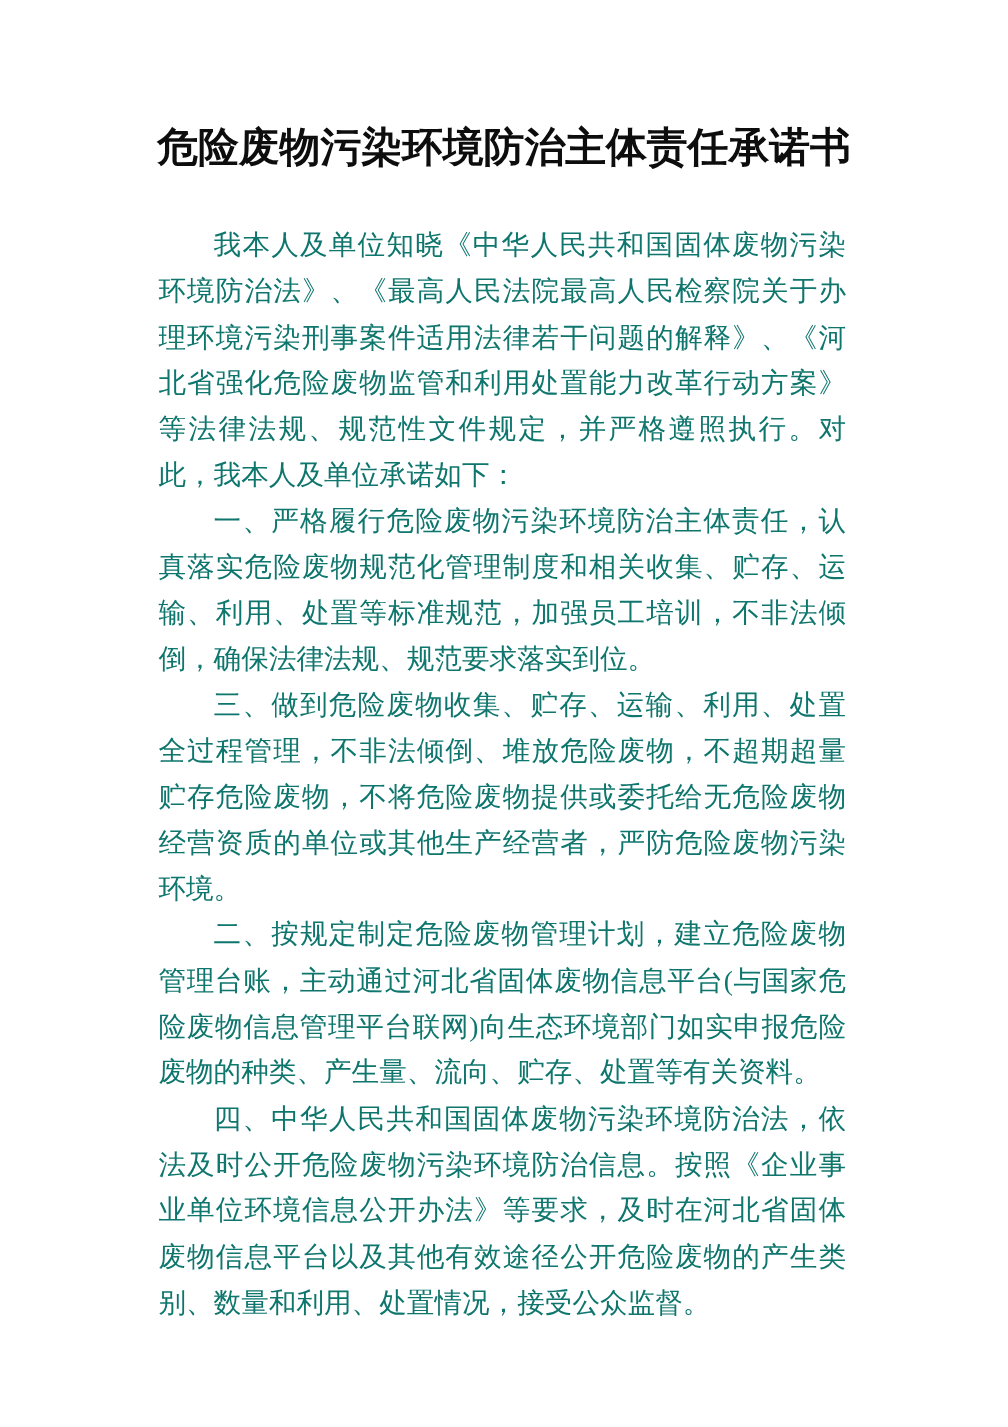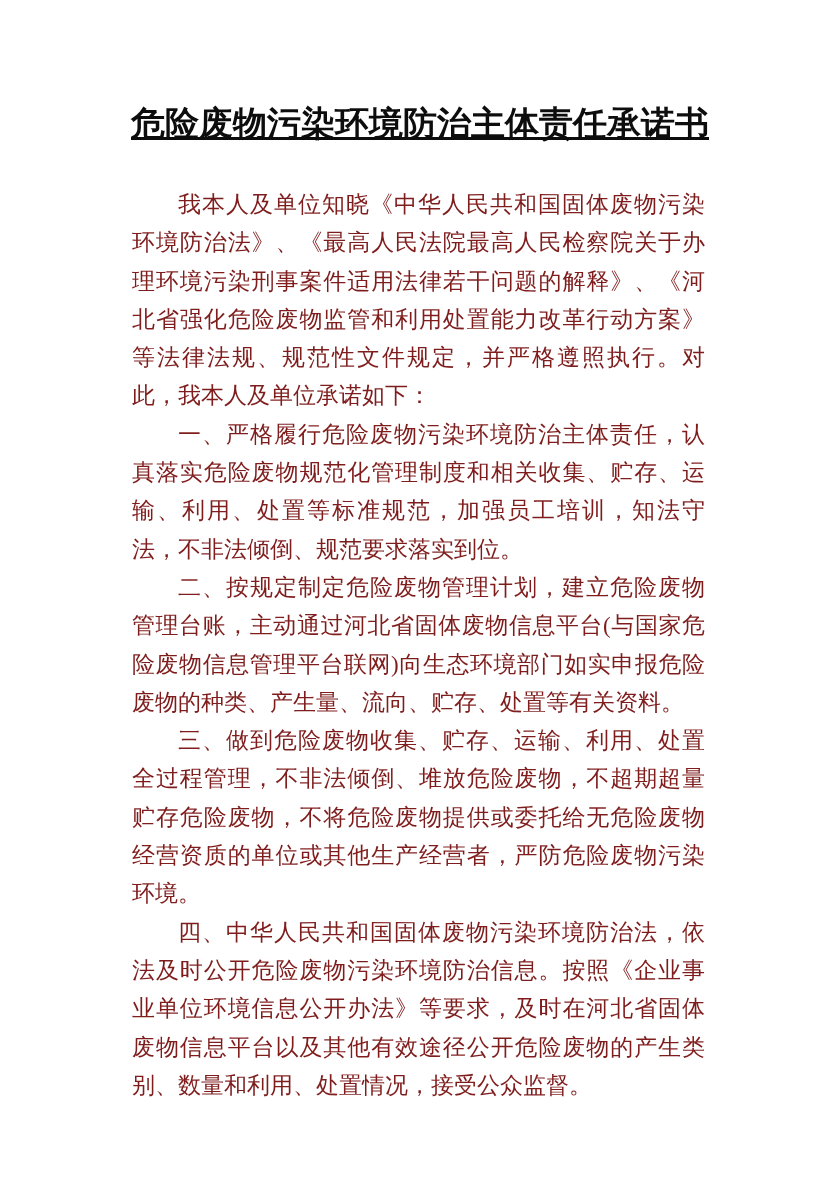"危险废物污染环境防治主体责任承诺书" .doc-title { text-decoration: underline -> none }
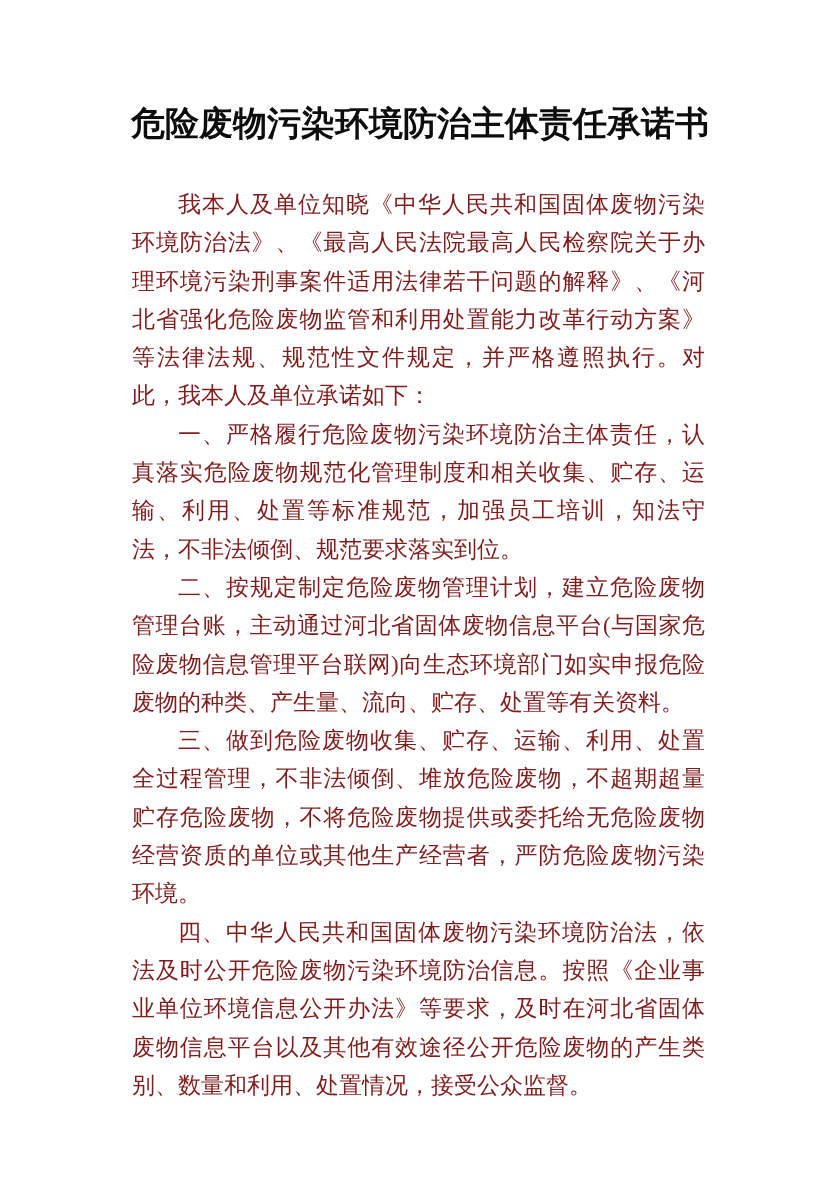"我本人及单位知晓《中华人民共和国固体废物污染环境防治法》、《最高人民法院最高人民" .doc-body { color: #7f1d1d -> #0f766e }
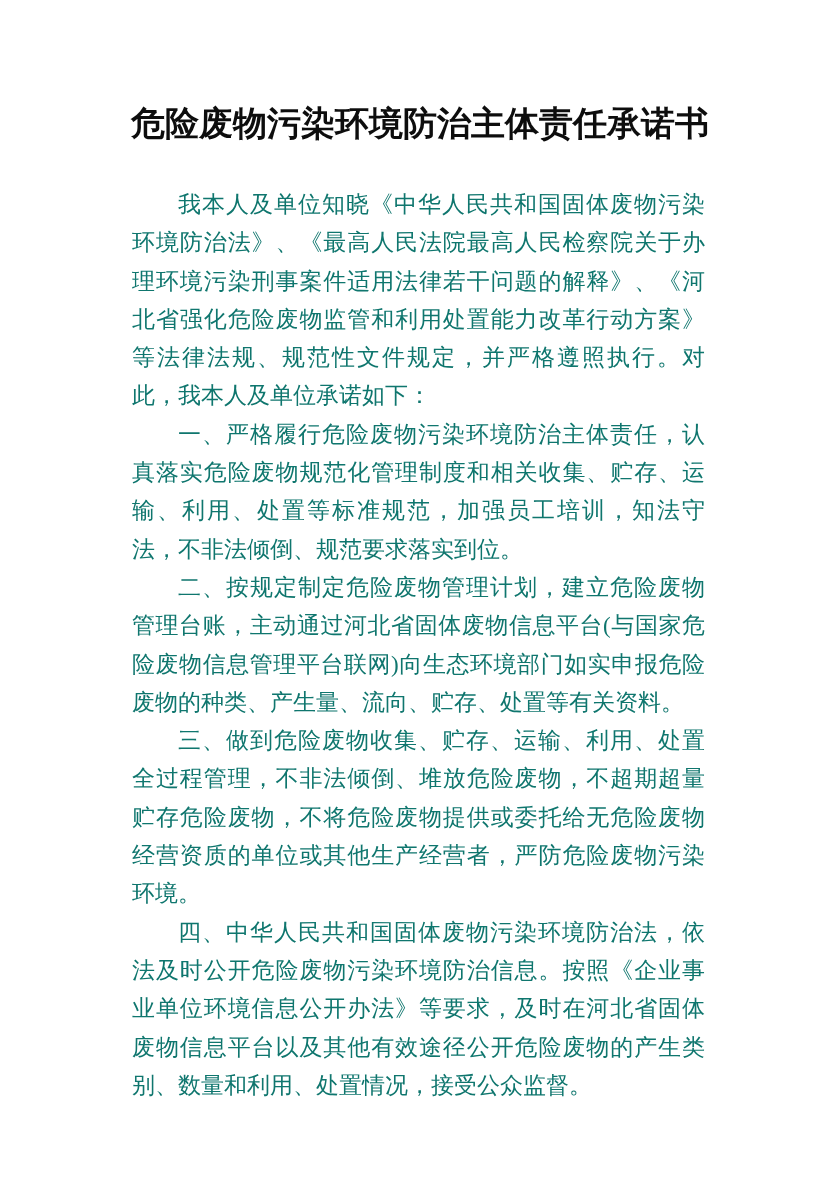"一、严格履行危险废物污染环境防治主体责任，认真落实危险废物规范化管理制度和相关收" p { text: 知法守法，不非法倾倒 -> 不非法倾倒，确保法律法规 }
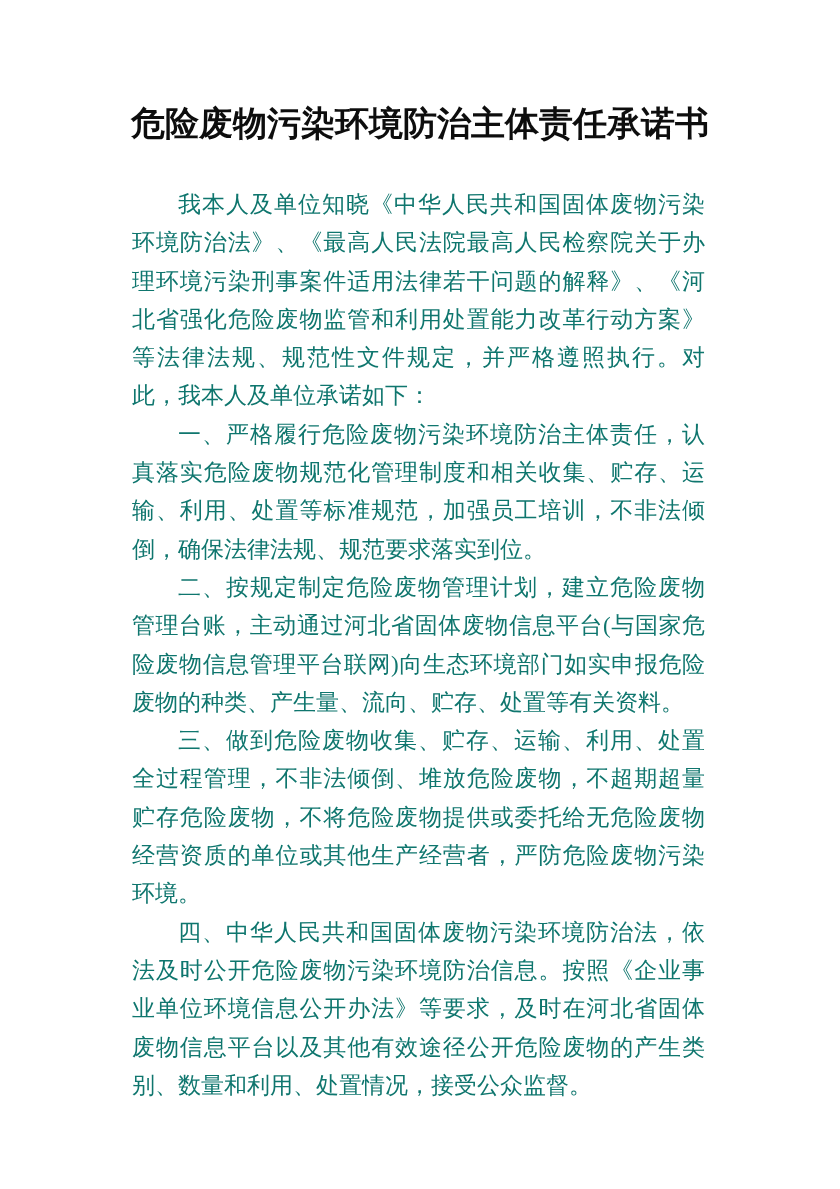"二、按规定制定危险废物管理计划，建立危险废物管理台账，主动通过河北省固体废物信息" p { order: before "三、做到危险废物收集、贮存、运输、利用、处置全过程管理，不非法倾倒、堆放危险废物" -> after "三、做到危险废物收集、贮存、运输、利用、处置全过程管理，不非法倾倒、堆放危险废物" }
